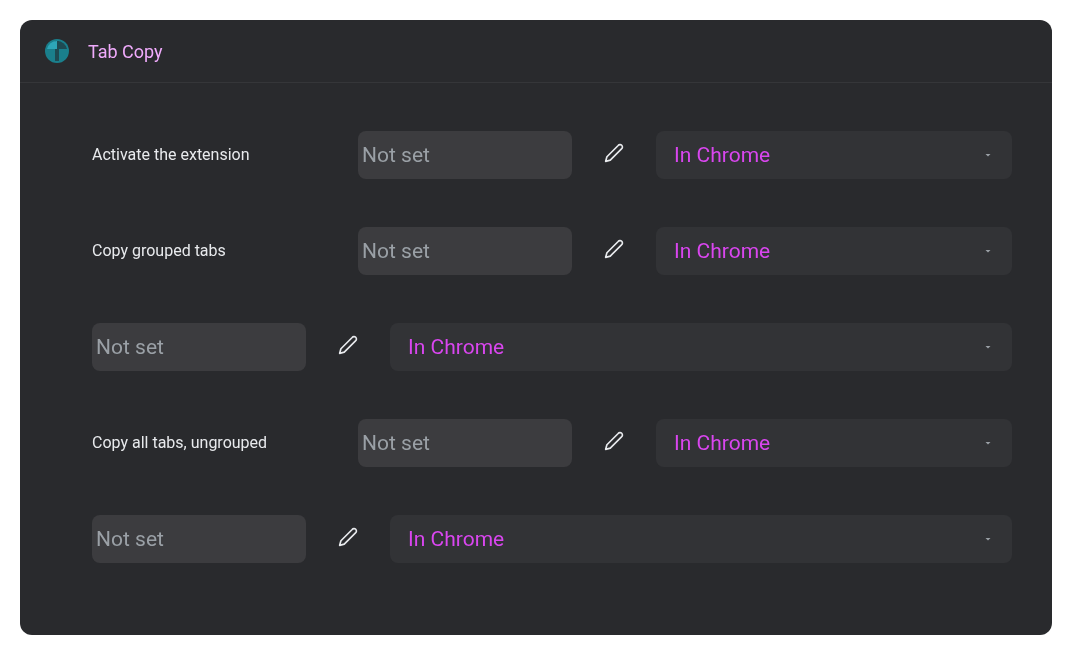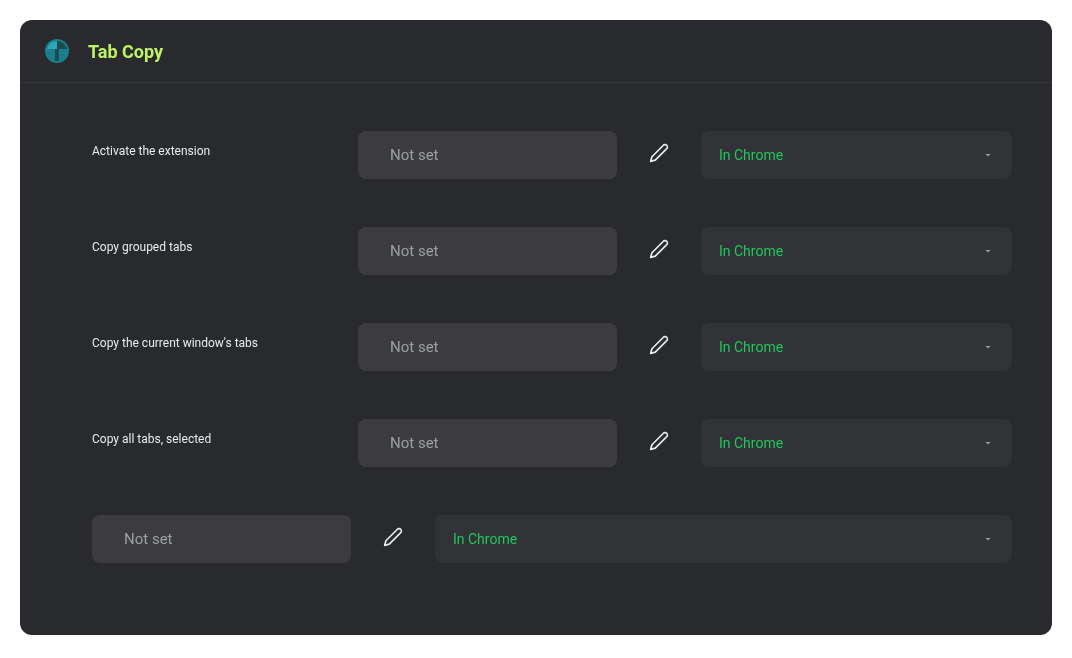"Tab Copy" .app-title { color: #bef264 -> #f0abfc; font-weight: 700 -> 400 }
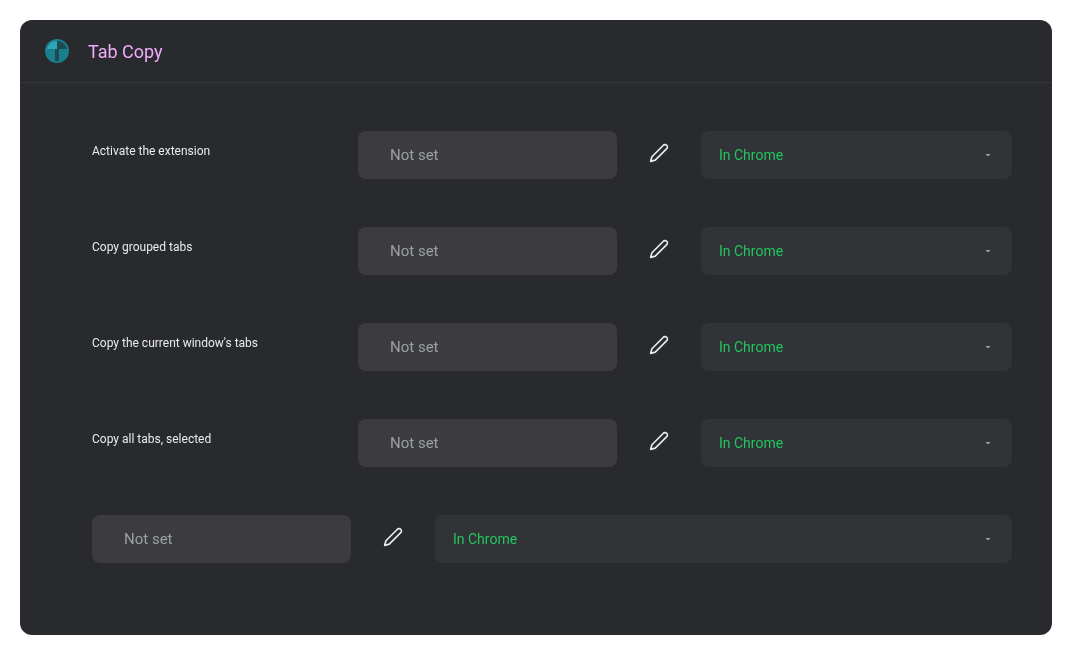"Activate the extension" .row-label { font-size: 12px -> 16px }
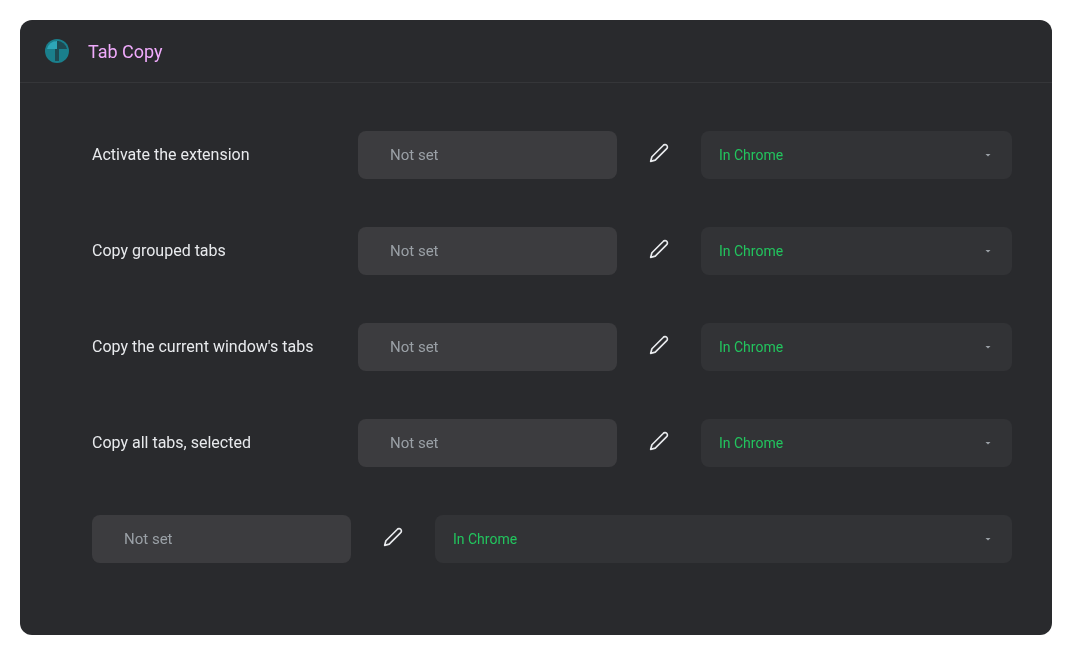"Not set" .shortcut-field { font-size: 15px -> 21px; padding: 0 32px -> 0 4px; width: 259px -> 214px }
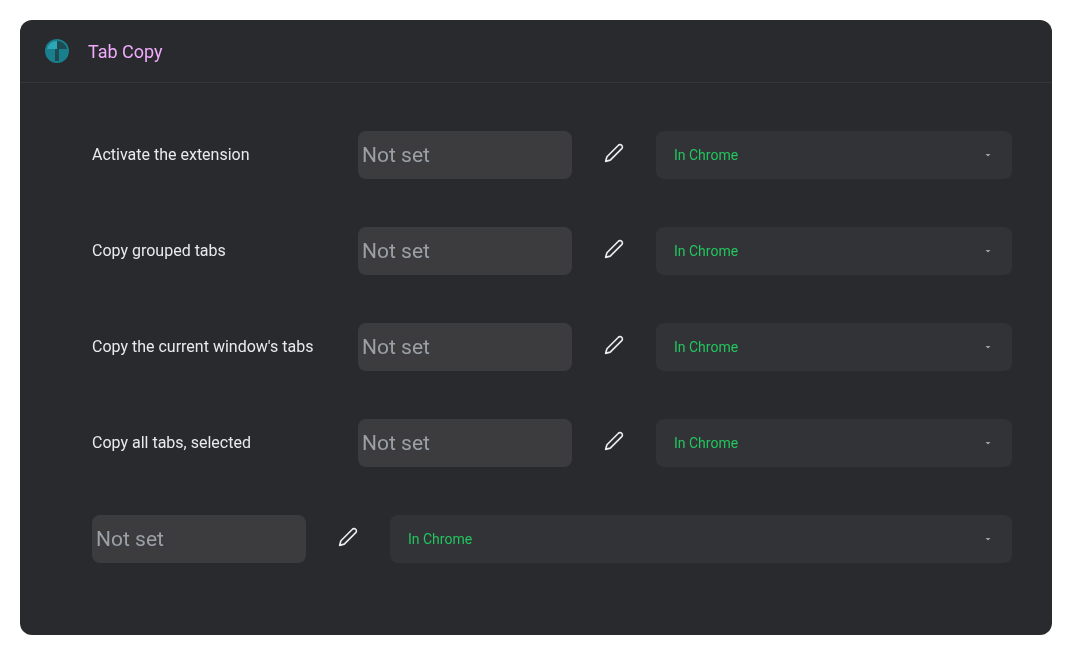"In Chrome" .select-field { color: #22c55e -> #d946ef; font-size: 14px -> 21px }
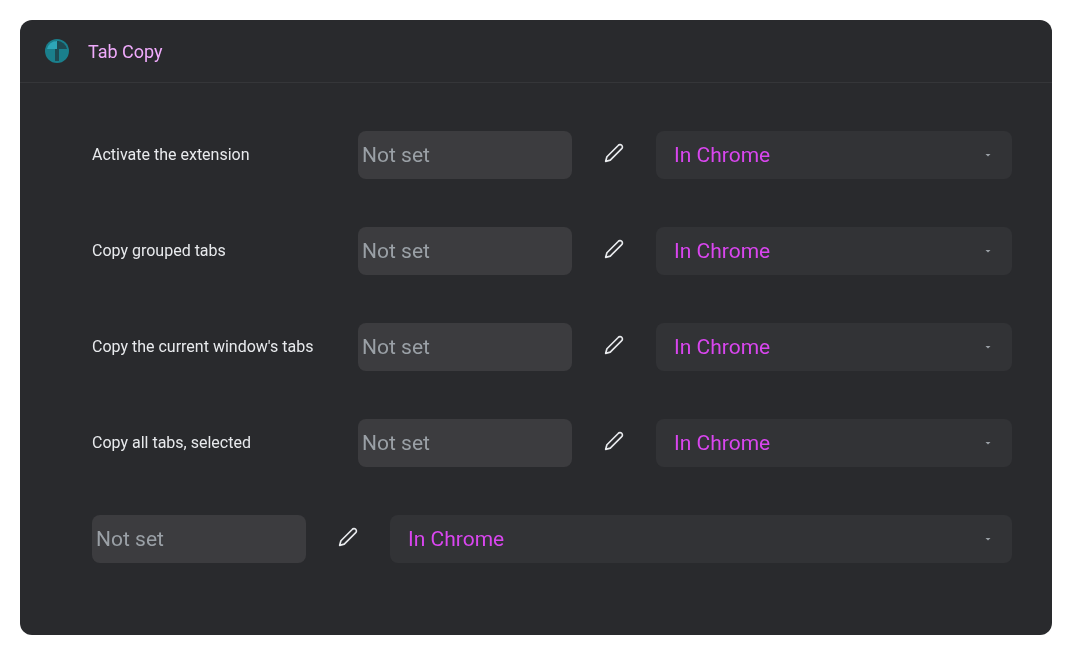"Copy the current window's tabs" div.row-label { html: <div>Copy the current window's tabs</div> -> none }
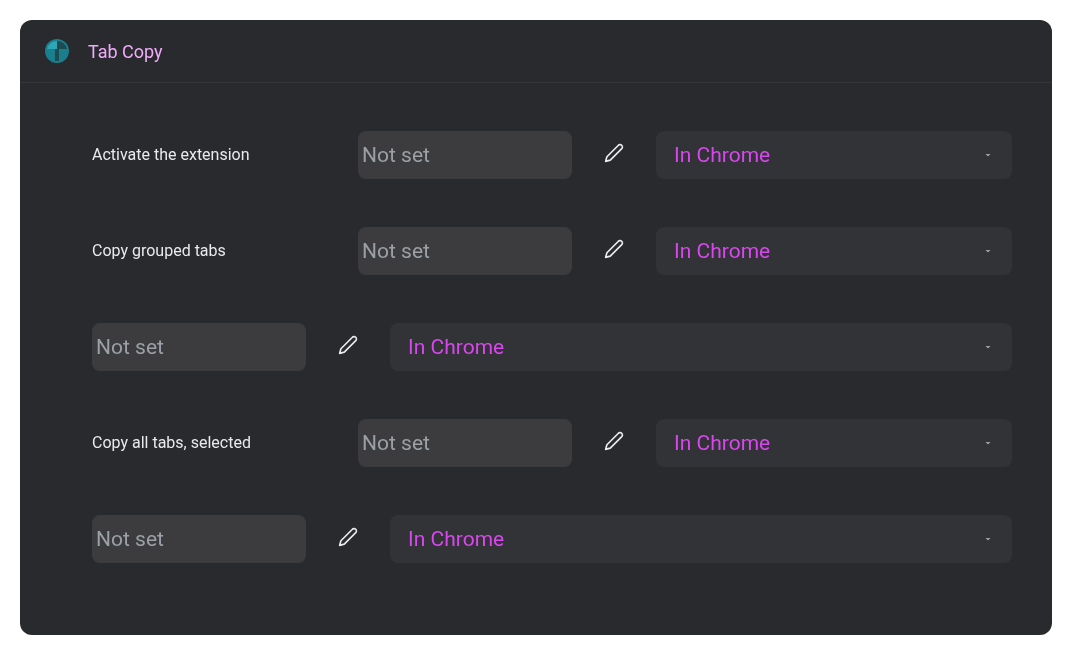"Copy all tabs, selected" div.row-label { text: selected -> ungrouped }
